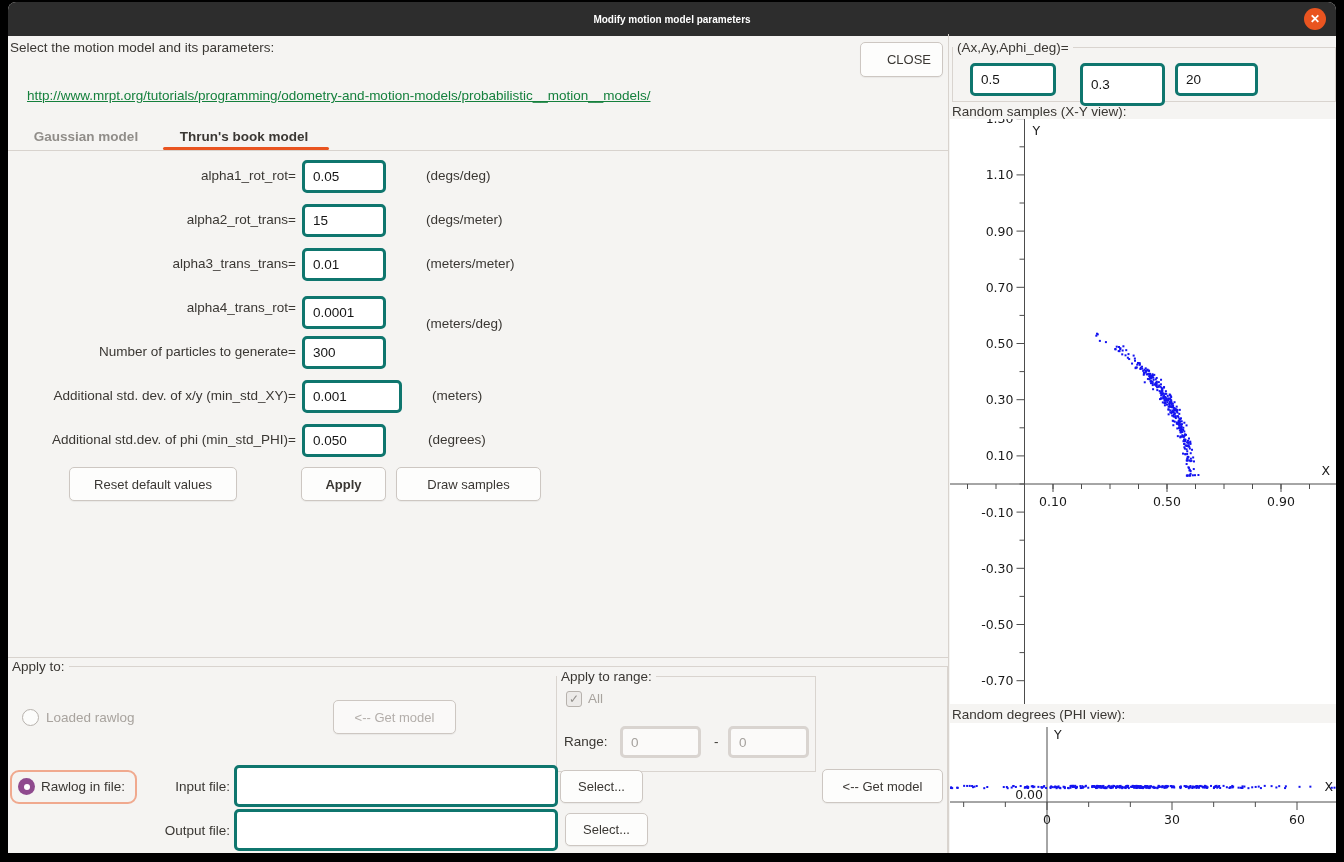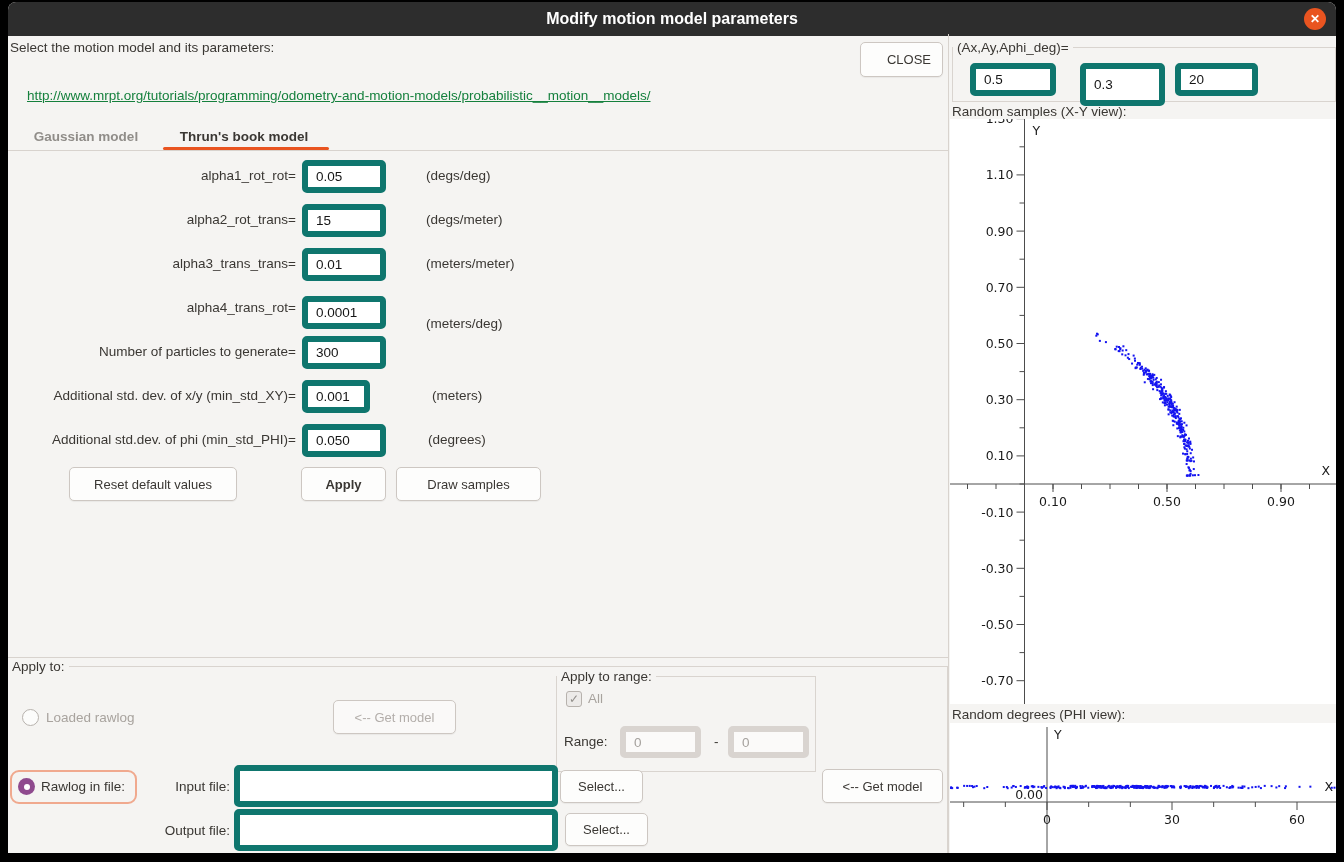"Modify motion model parameters" .titlebar .t { font-size: 16px -> 10px }
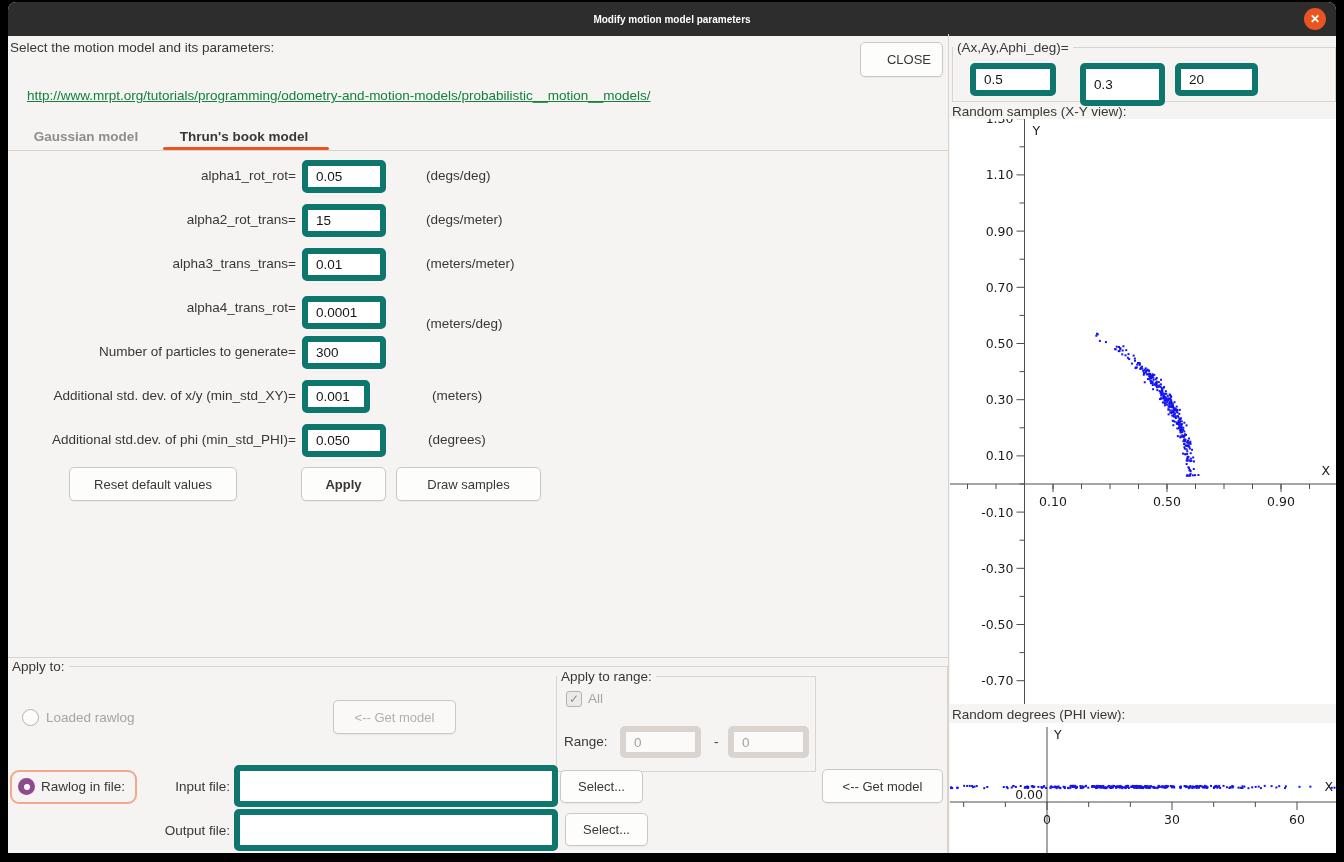"0.5" .tin { border: 6px solid #0f766e -> 3px solid #0f766e }
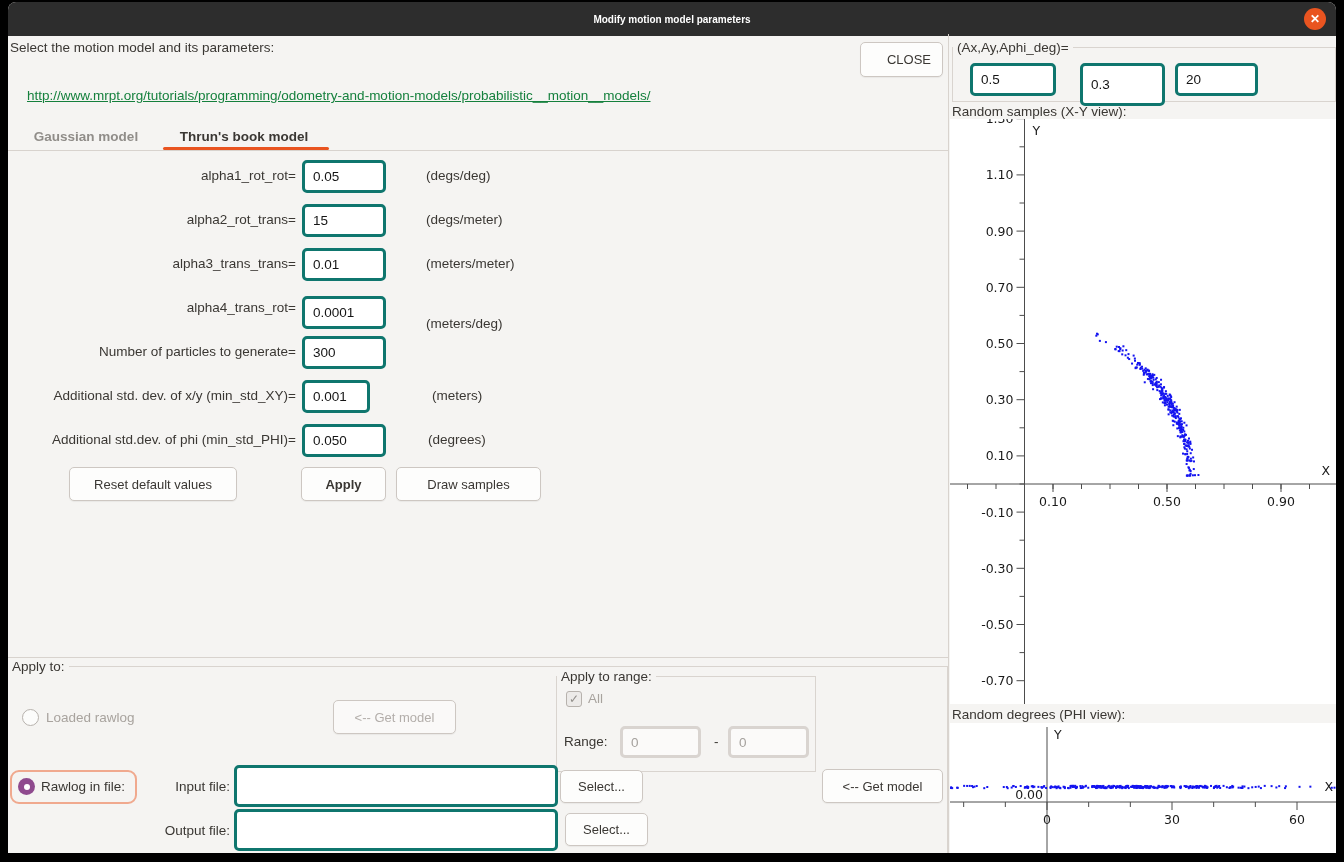"0.001" input.tin { width: 68px -> 100px }
